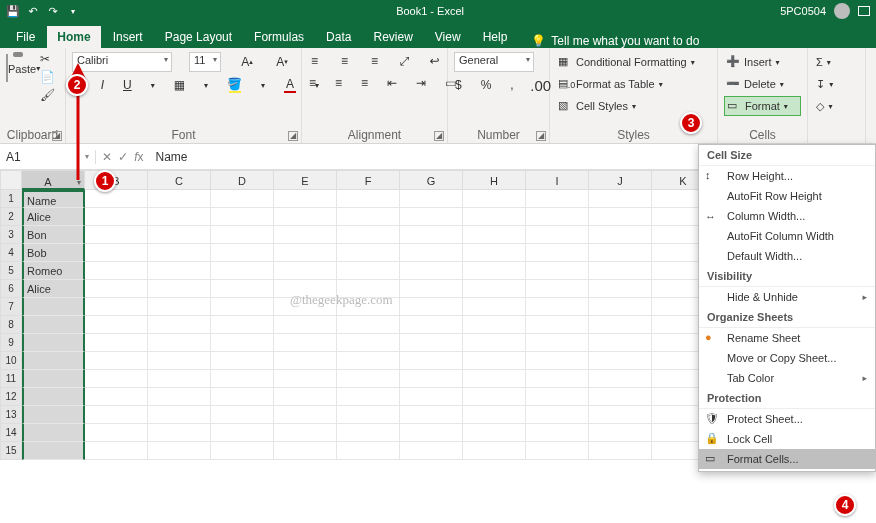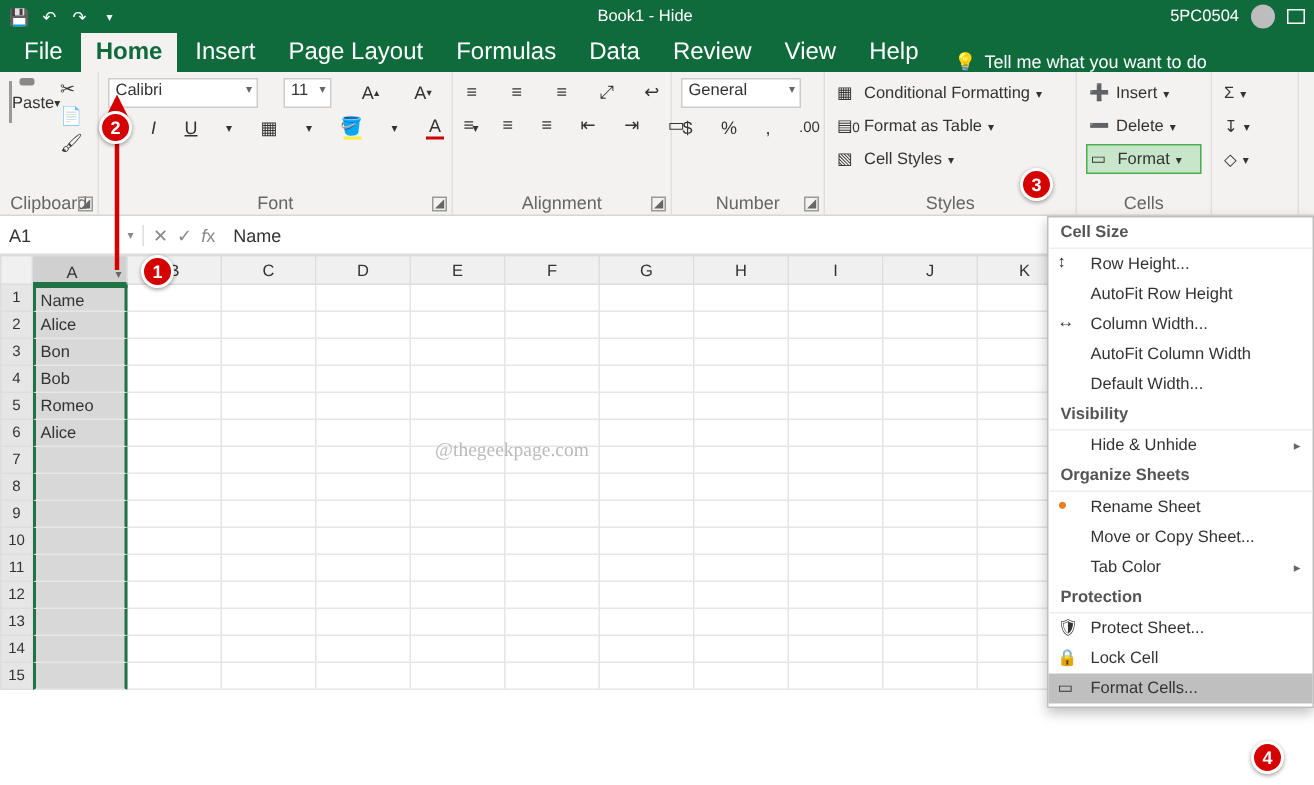"Book1 - Hide" div.center { text: Hide -> Excel }
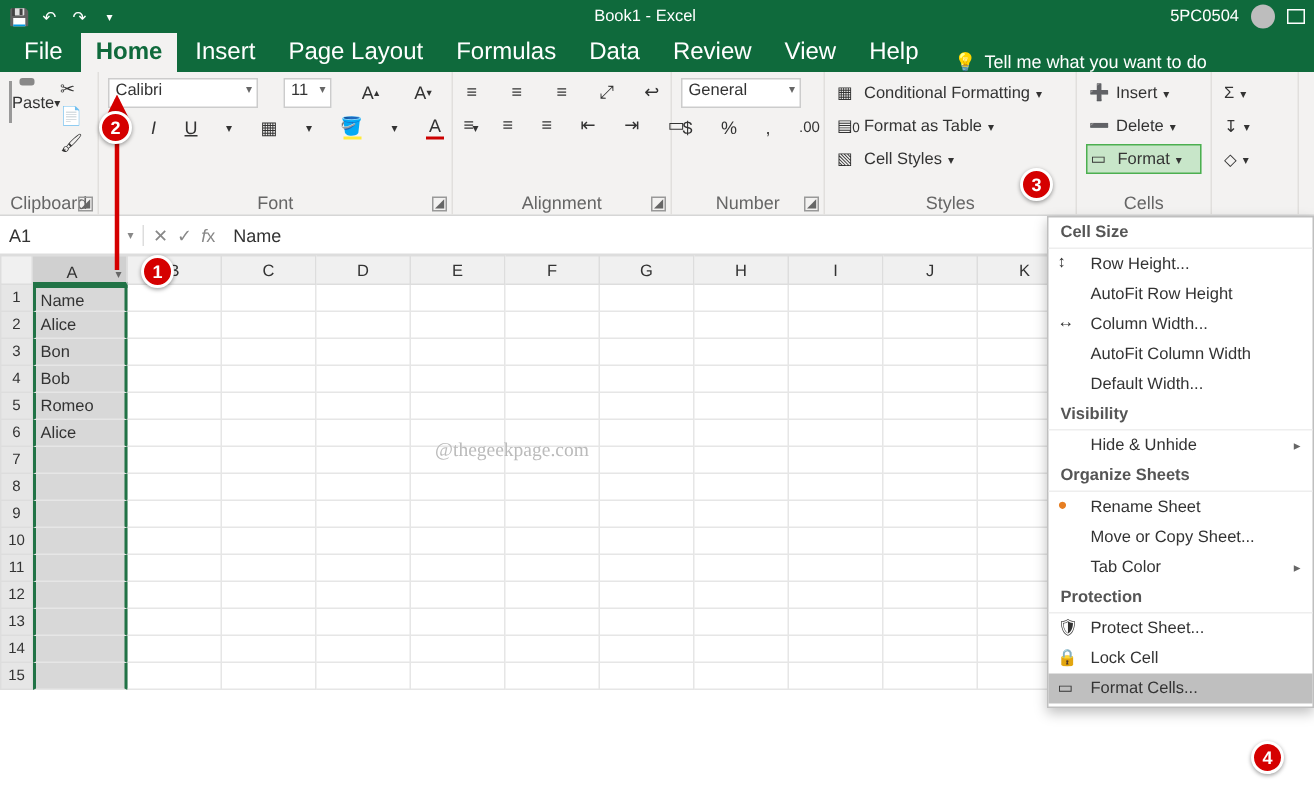"File" .tab { font-size: 16px -> 12px }
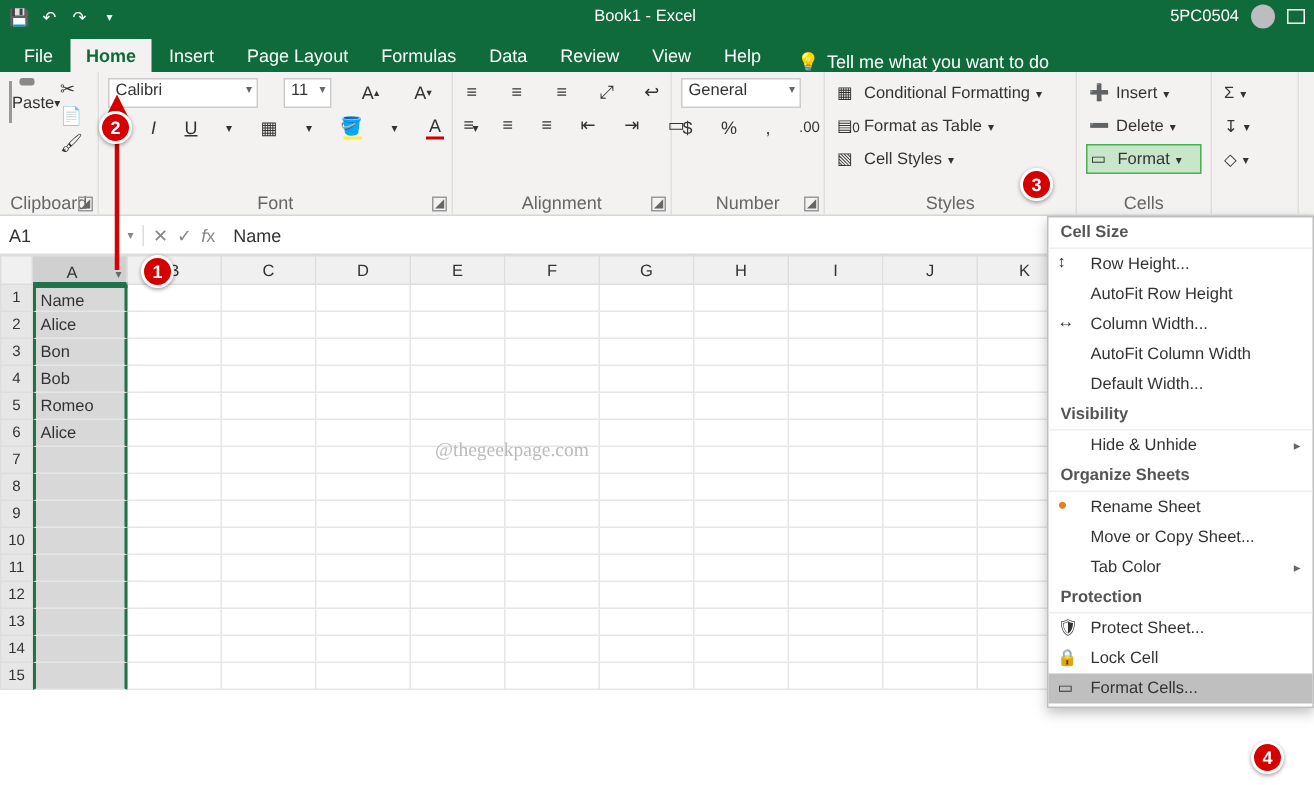".00" span.sq { font-size: 10px -> 15px }
